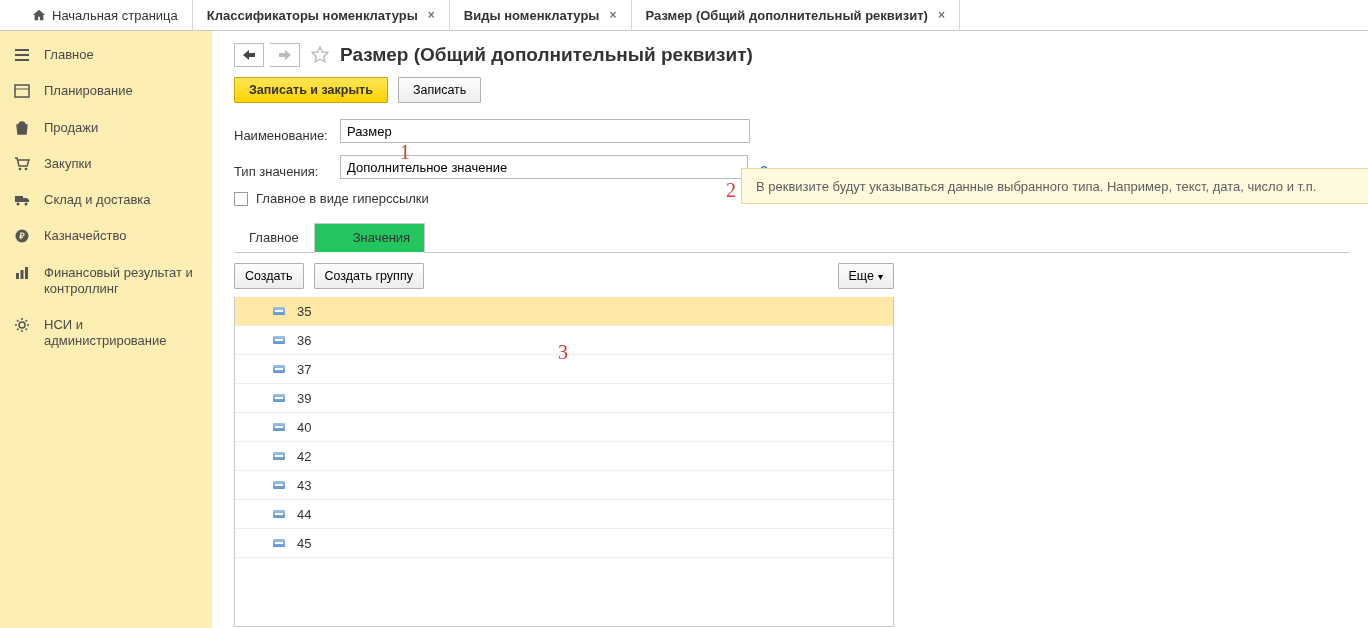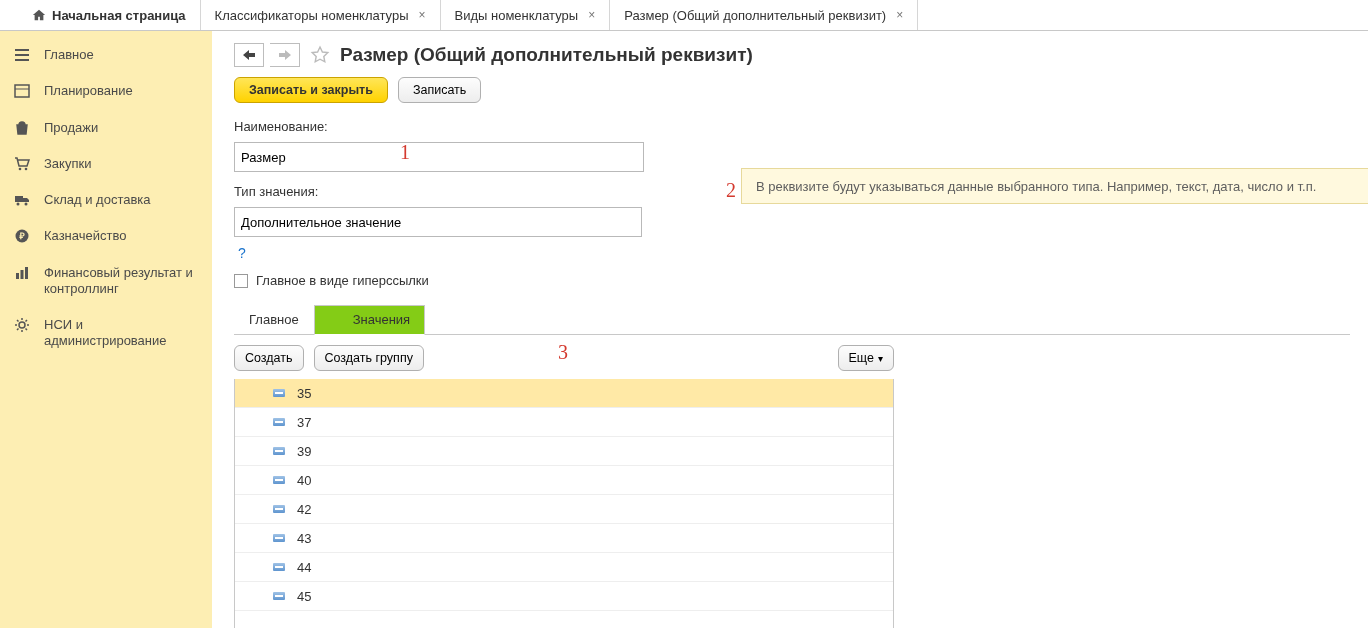"Начальная страница" .tab.home-tab { font-weight: 700 -> 400 }
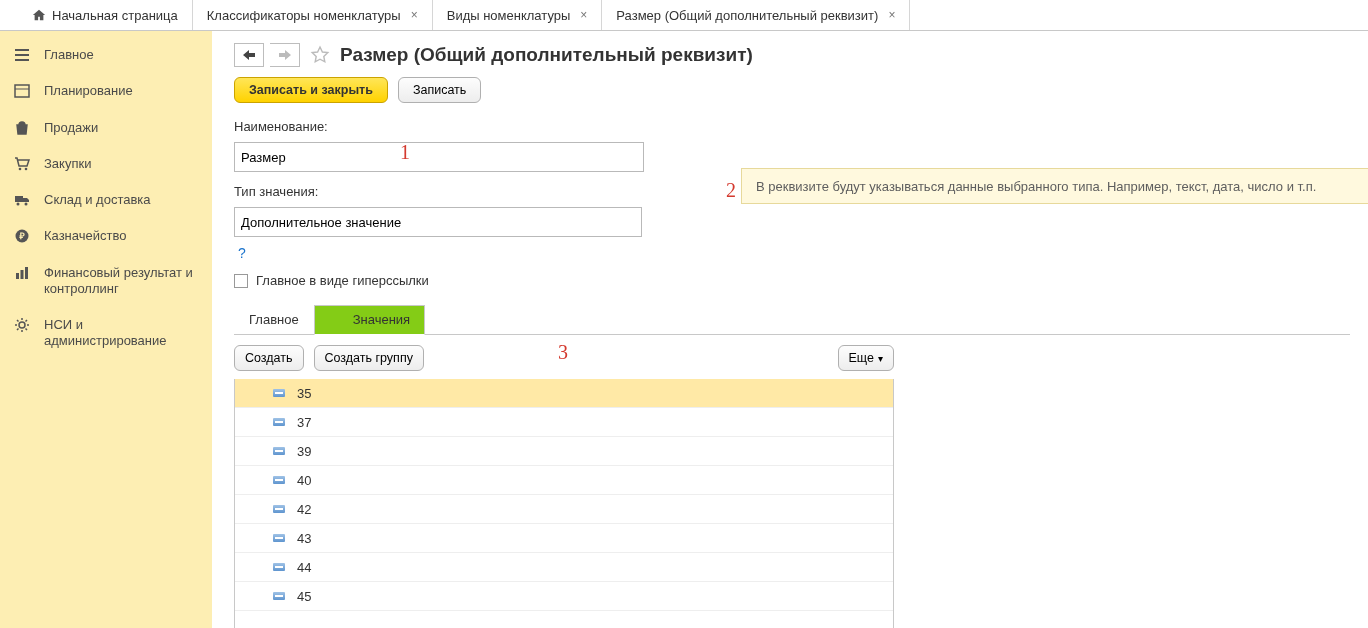"Классификаторы номенклатуры" .tab { font-weight: none -> bold }
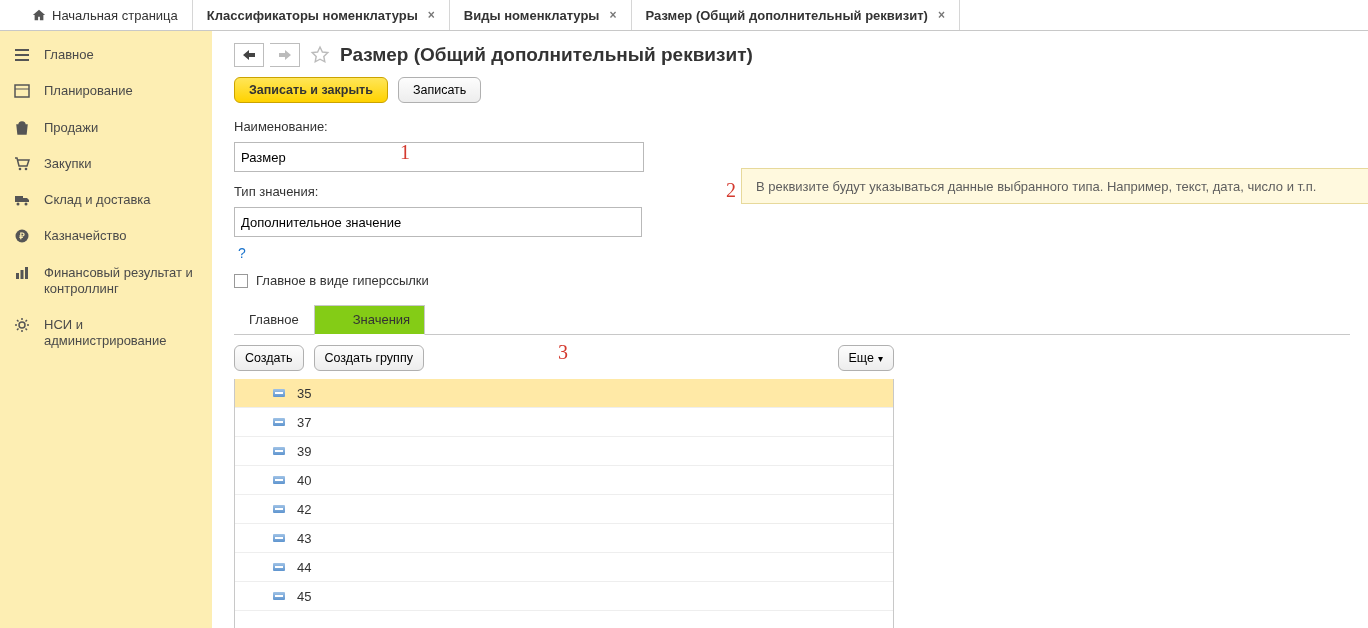"Записать и закрыть" .btn { border-radius: 6px -> 1px }
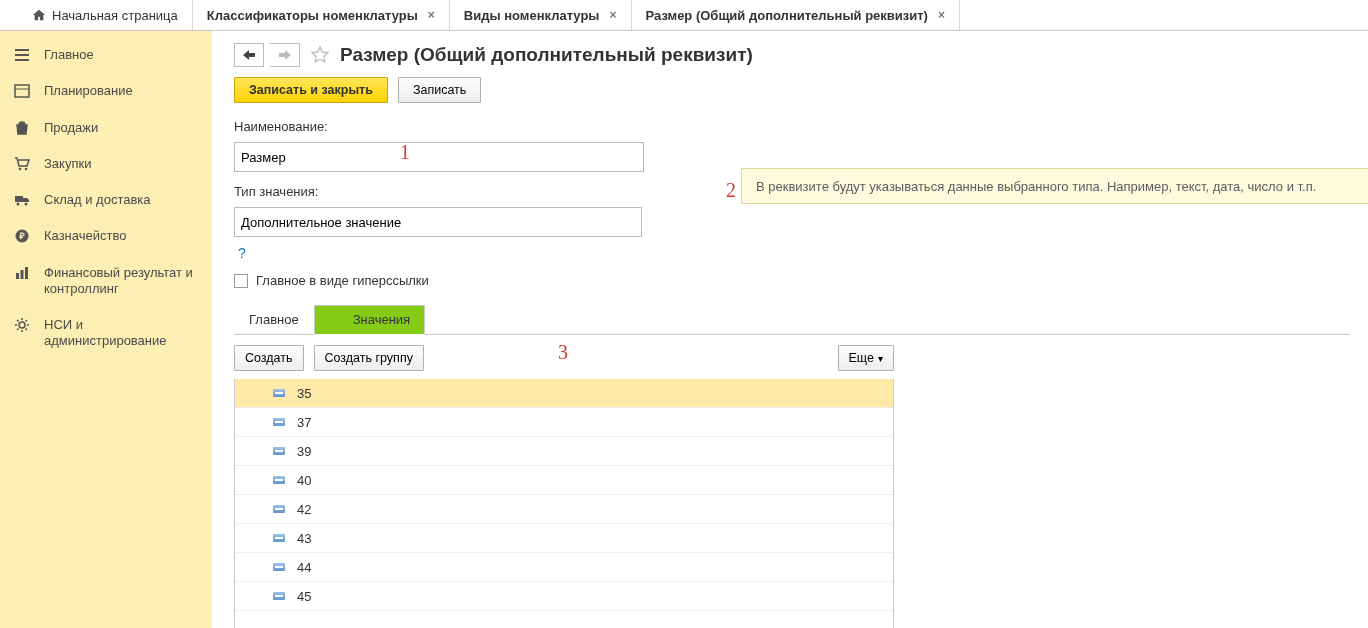"Наименование:" .field-row { align-items: flex-start -> flex-end; flex-direction: column -> none }
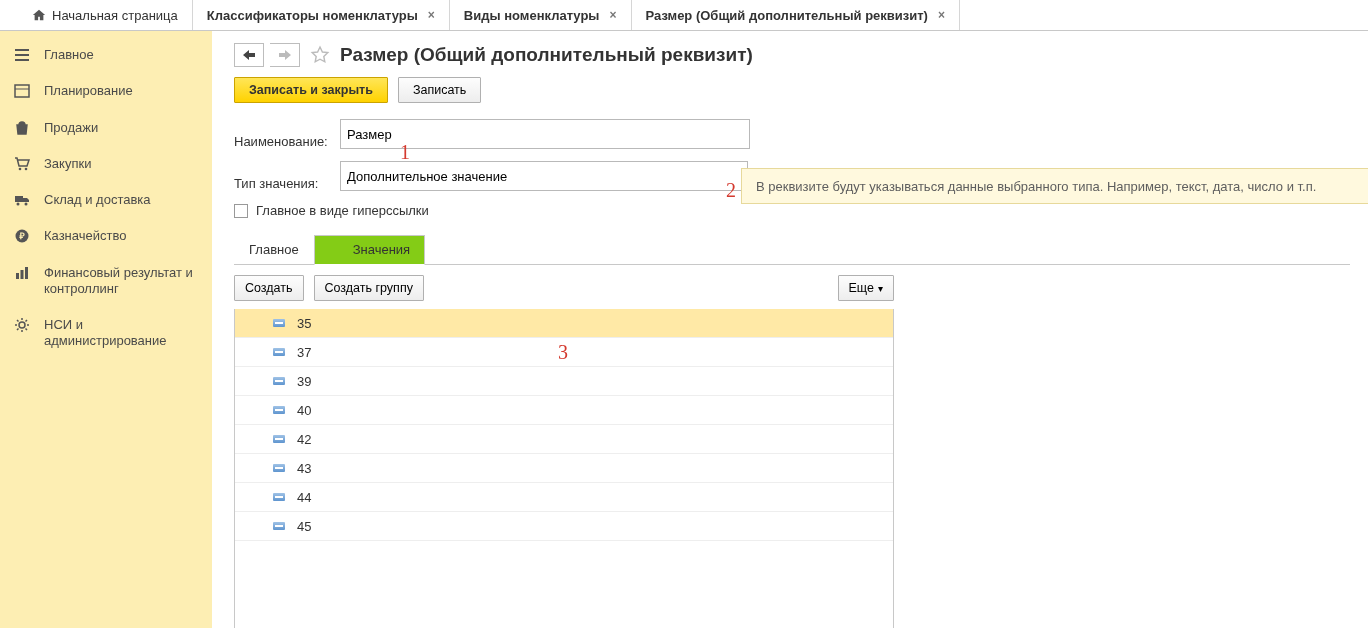"Размер" .txt-input { padding: 14px 6px -> 2px 6px }
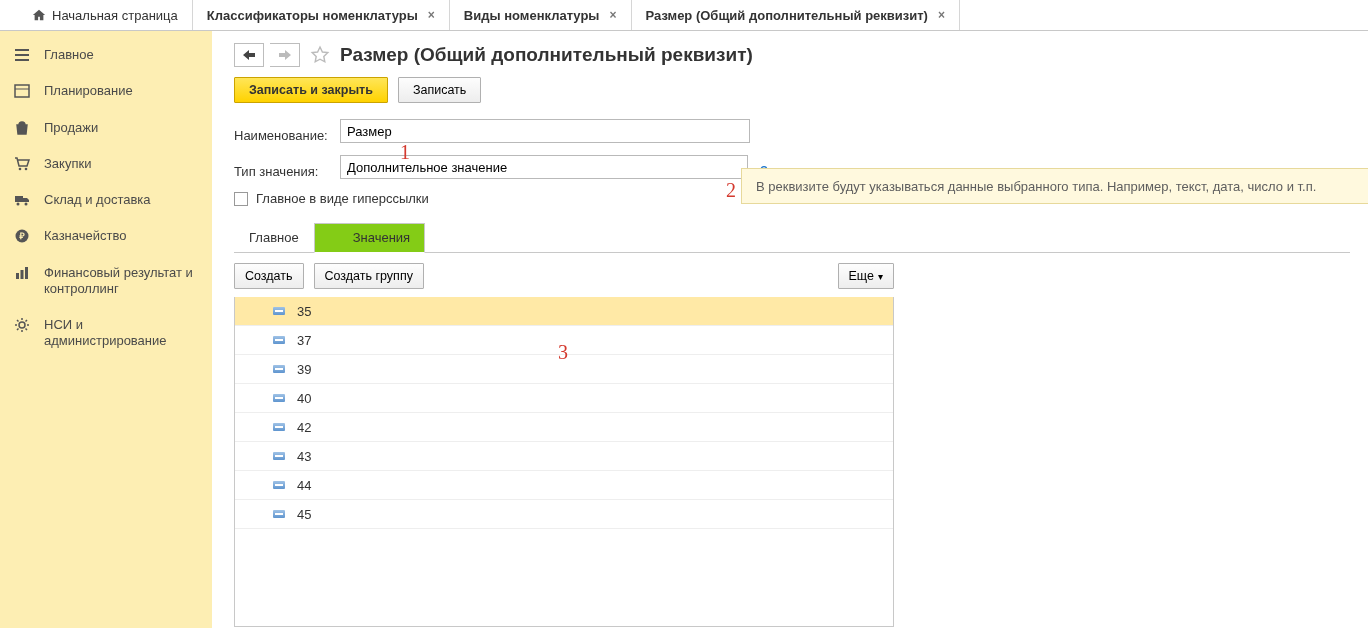"Значения" .subtab.active { background: #84cc16 -> #22c55e }
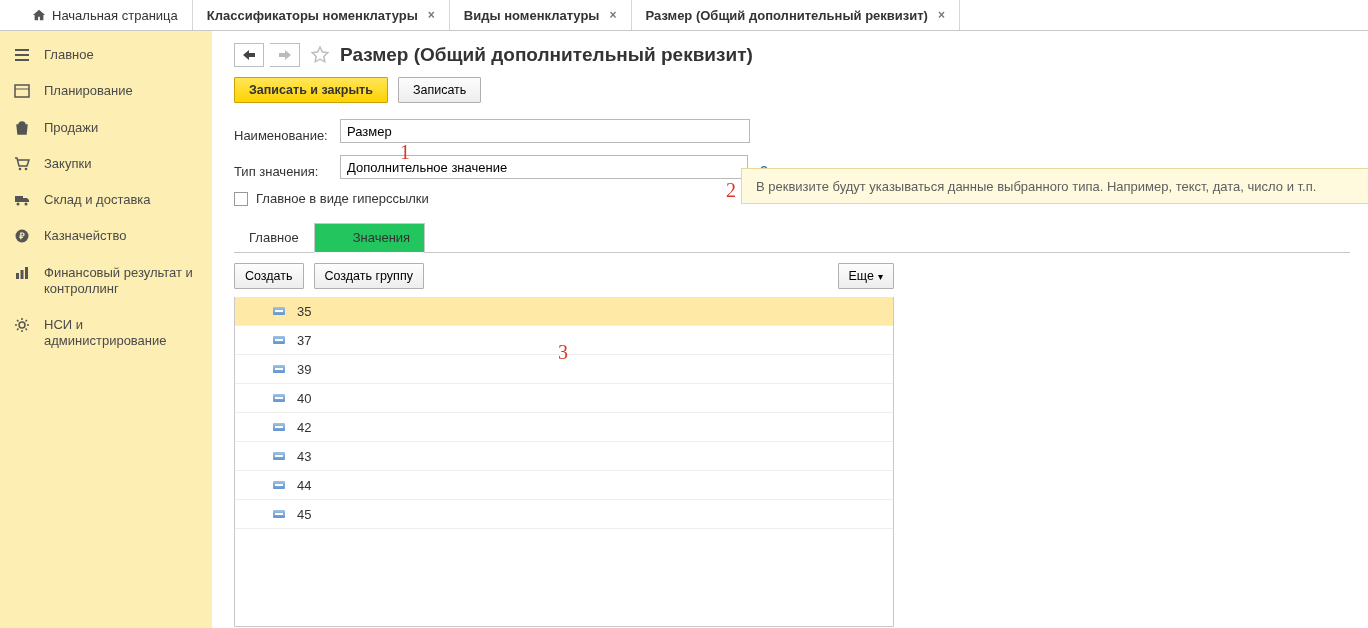"36" div.grid-row { html: none -> <div> <span></span> <span>36</span> </div> }
